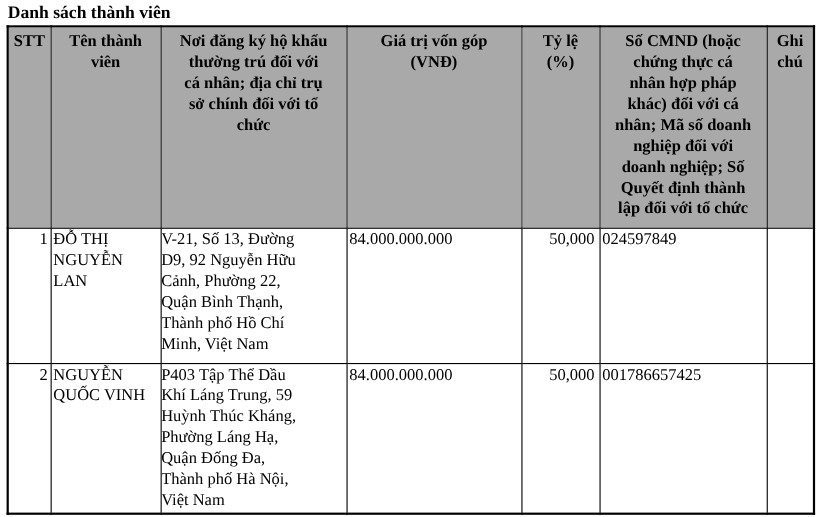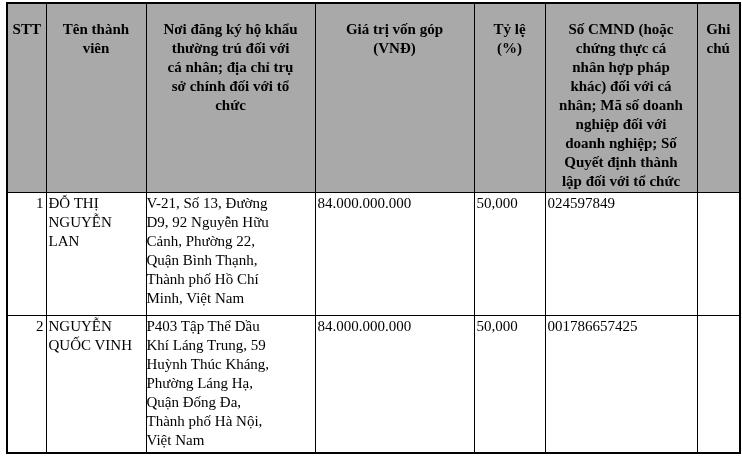"Danh sách thành viên" div.doc-title { html: none -> <div>Danh sách thành viên</div> }
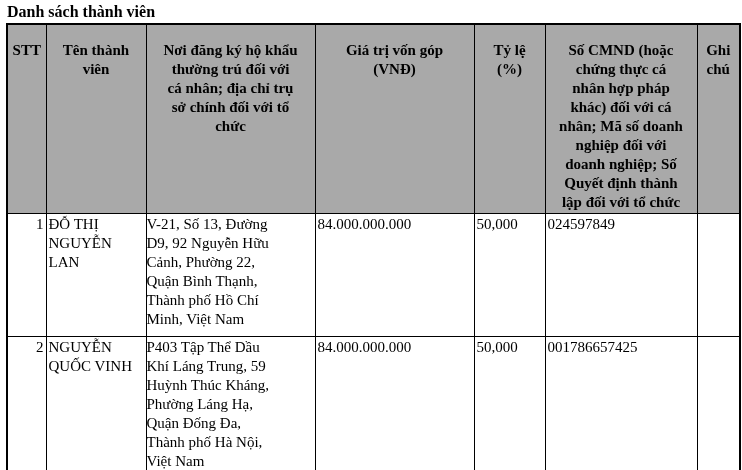"STT" th { padding-top: 16px -> 4px }
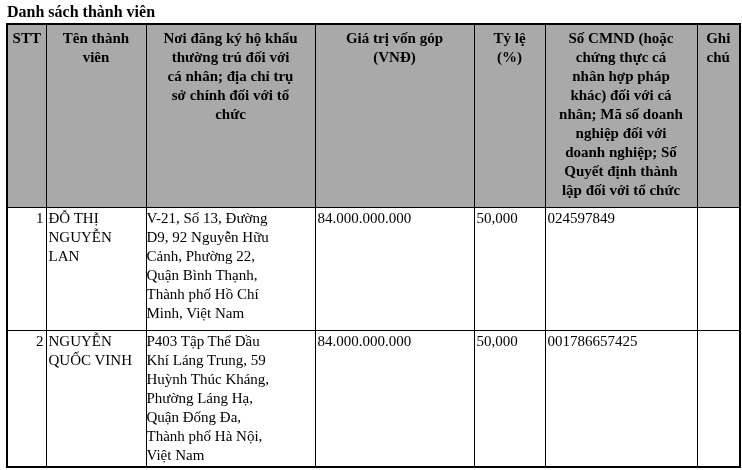"50,000" td.c-ratio { text-align: none -> right }
